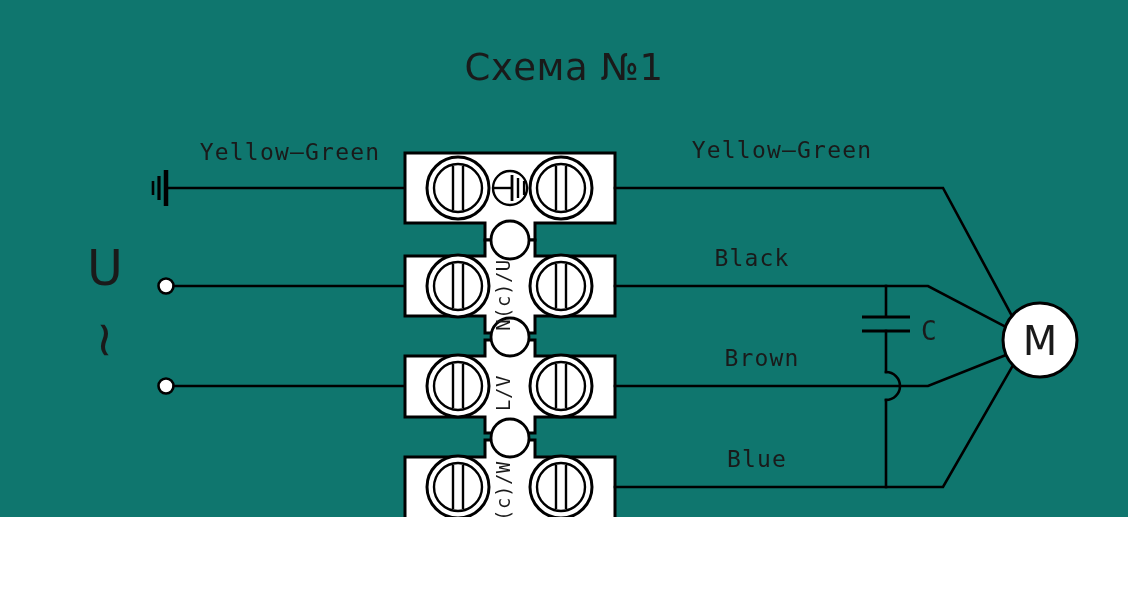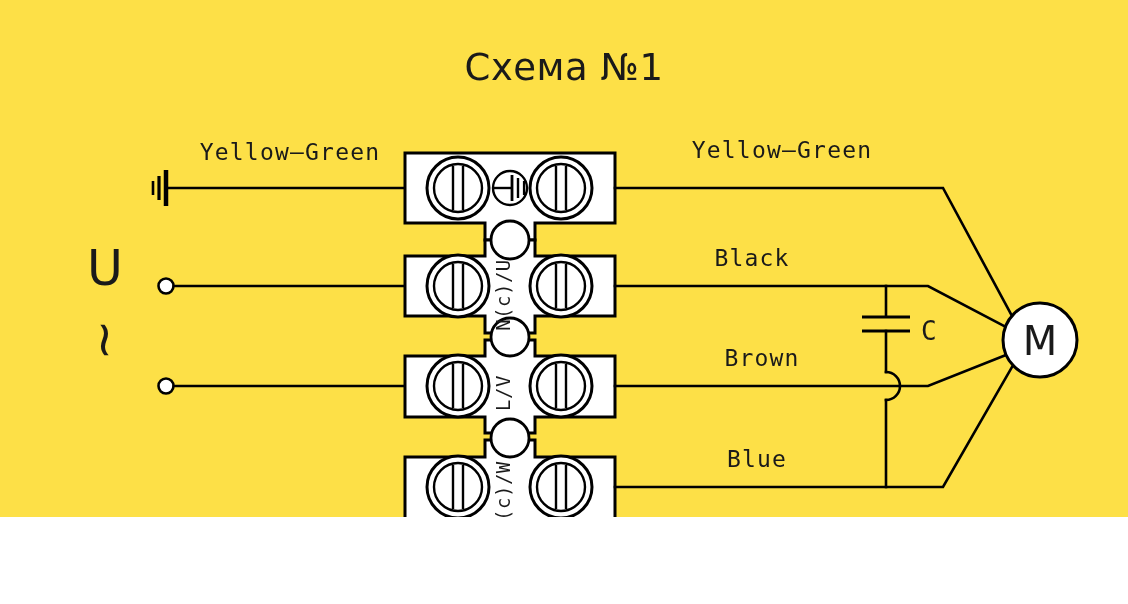"Схема №1" #diagram-root { background: #fde047 -> #0f766e }
